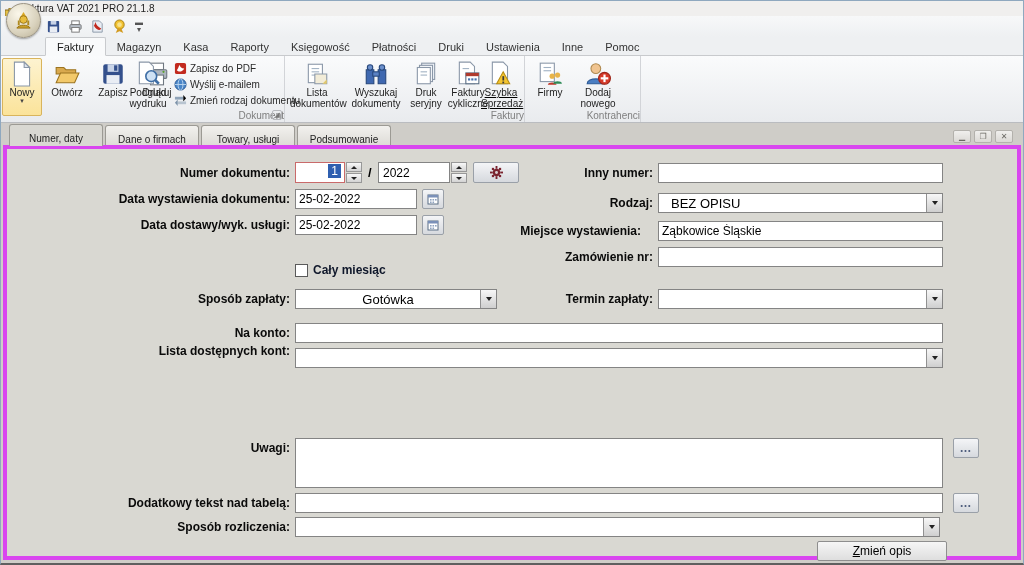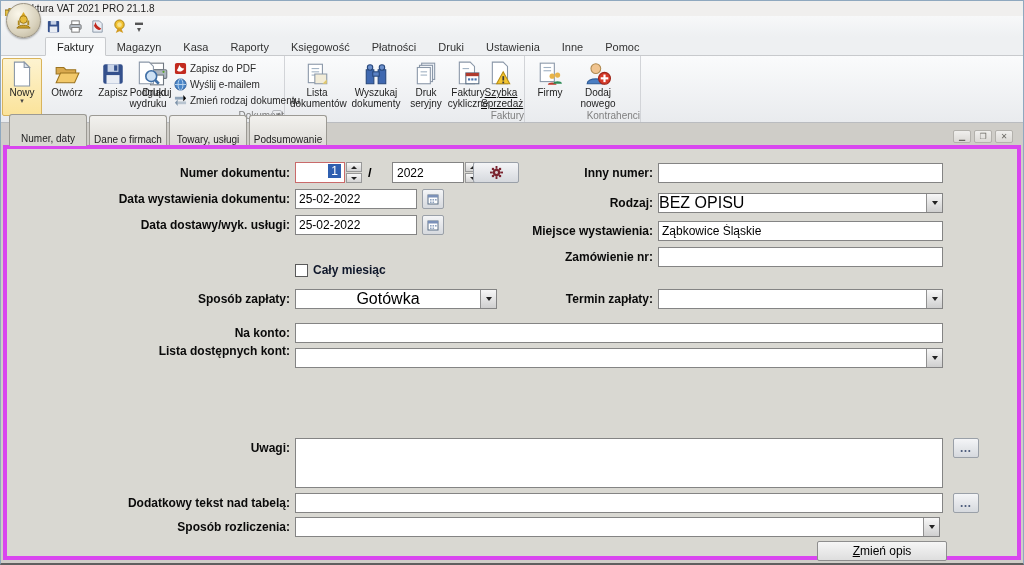"Numer, daty" .dtab { padding: 18px 0 1px -> 8px 0 1px; width: 78px -> 94px }
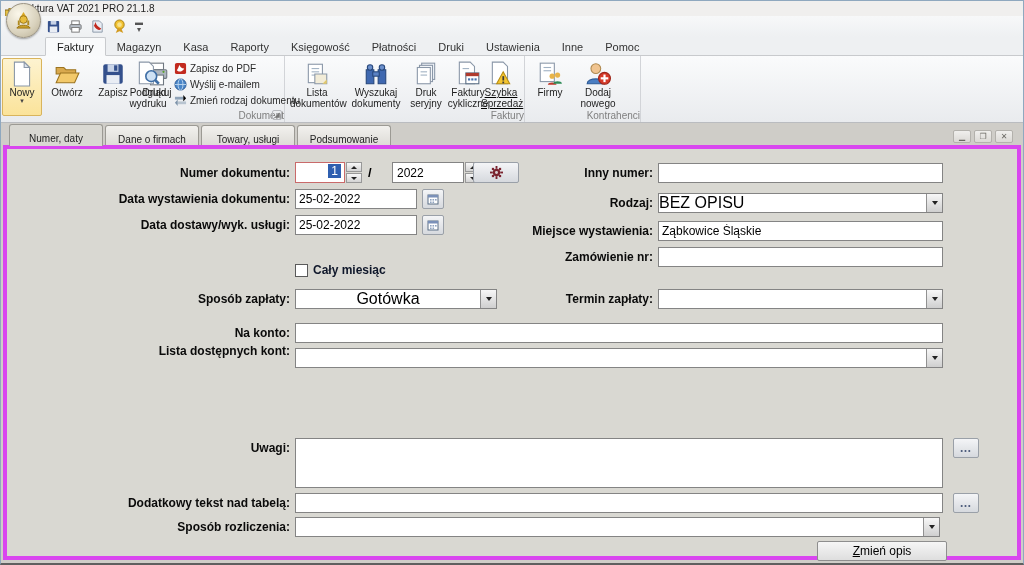"2022" div.numfield { left: 385px -> 371px }
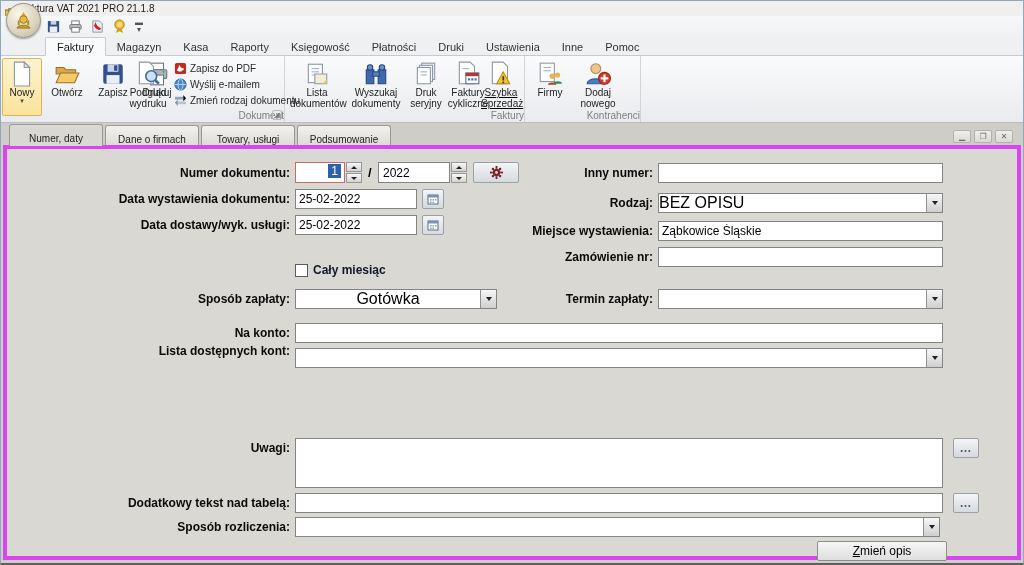"BEZ OPISU" .combo .cval { font-size: 16px -> 13px; padding: 0 0 -> 0 12px }
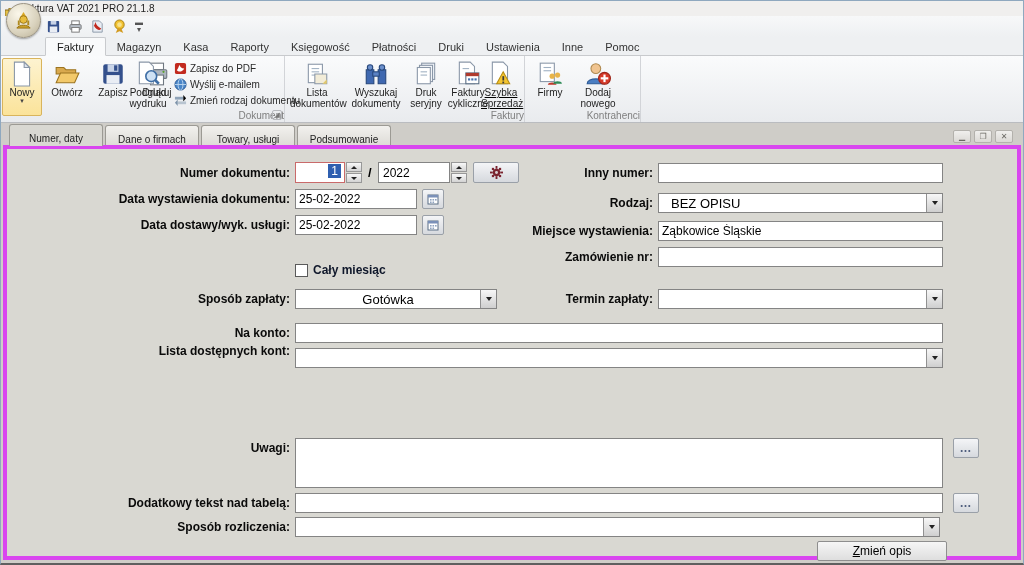"Miejsce wystawienia:" div.lbl { left: 516px -> 504px }
